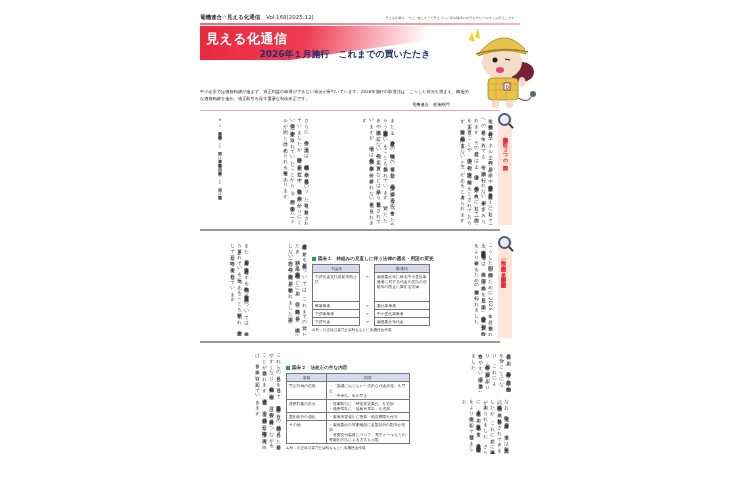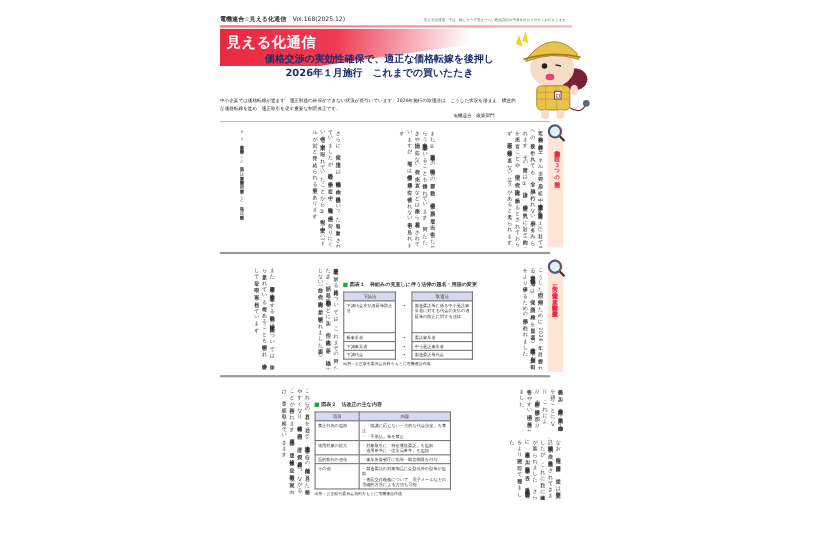"価格交渉の実効性確保で、適正な価格転嫁を後押し" div { html: <div>価格交渉の実効性確保で、適正な価格転嫁を後押し</div> -> none }
